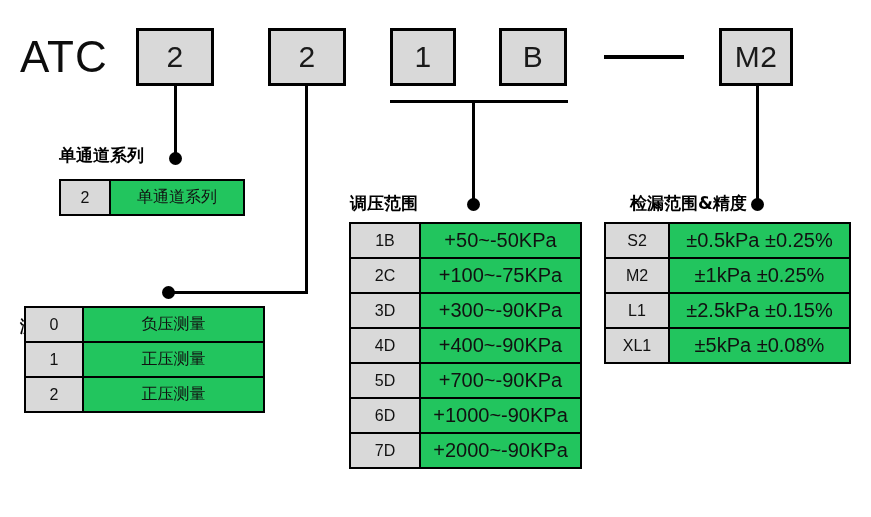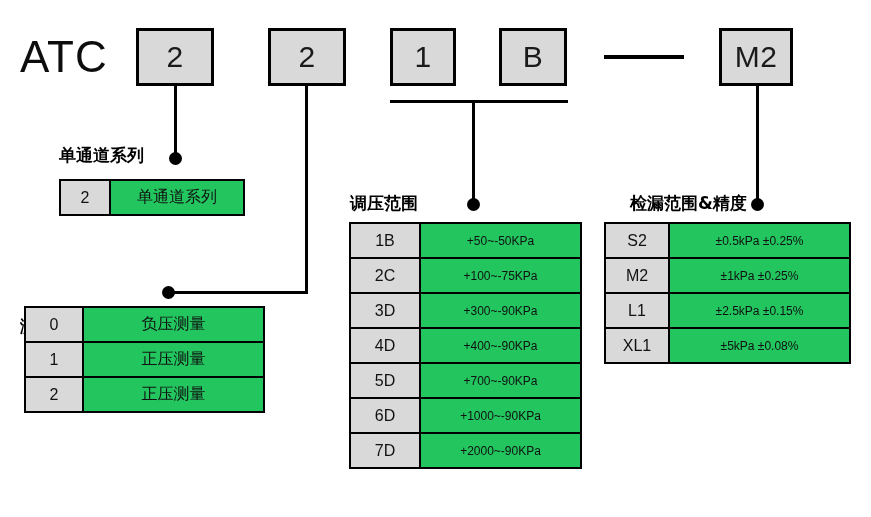"+50~-50KPa" .tbl.mono td.val { font-size: 12px -> 20px }
